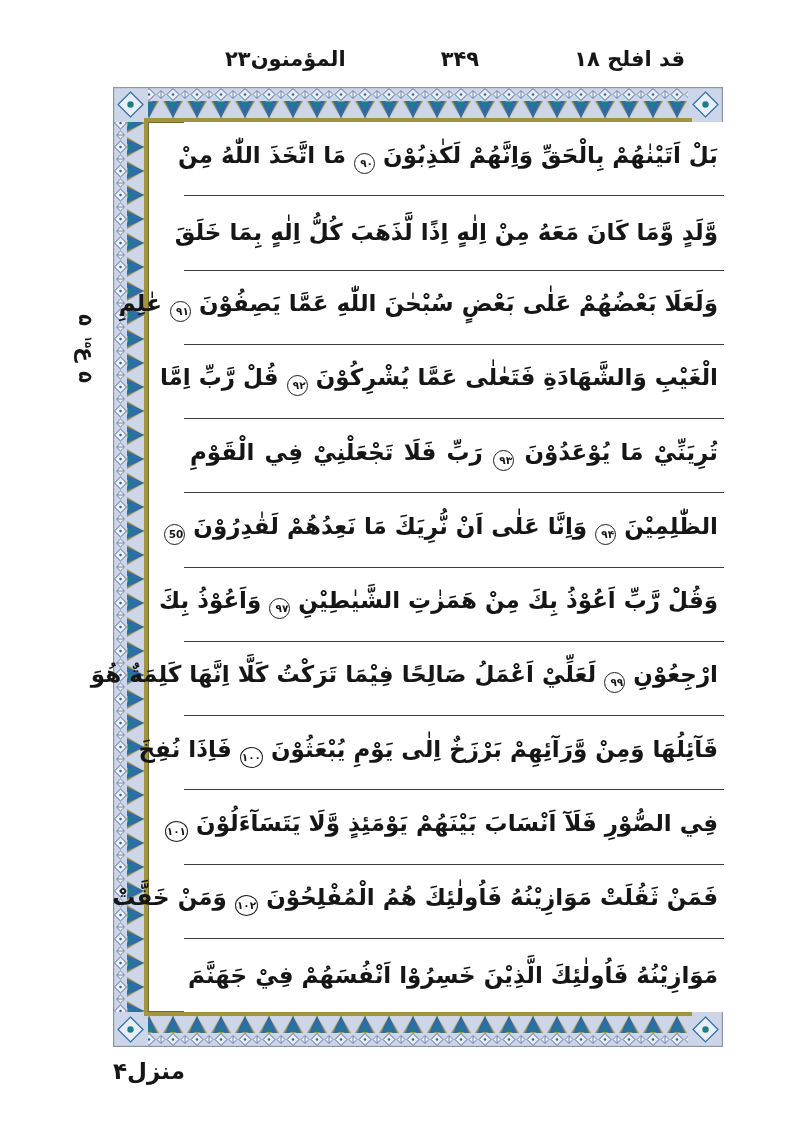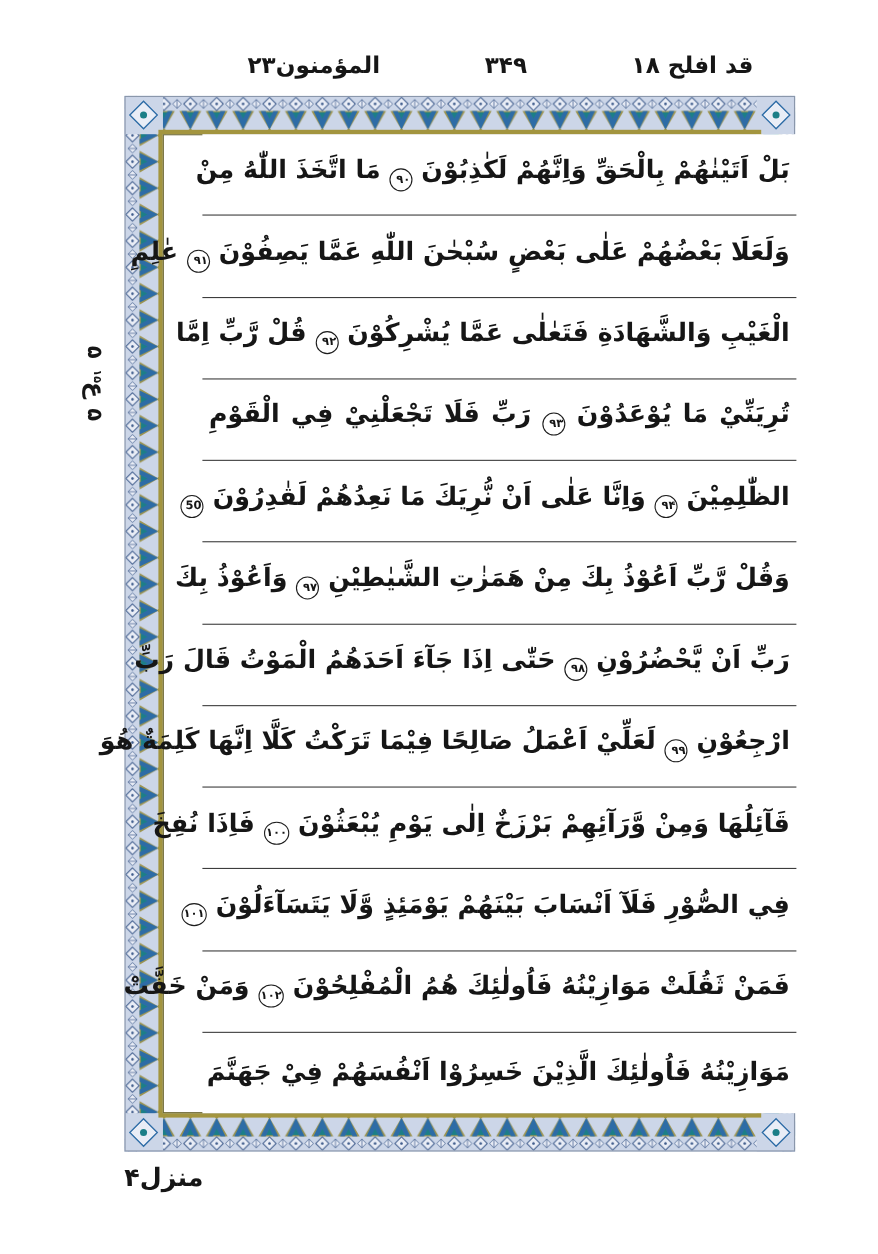"وَّلَدٍ وَّمَا كَانَ مَعَهُ مِنْ" div.line { html: none -> <div> <div><span>وَّلَدٍ وَّمَا كَانَ مَعَهُ مِنْ اِلٰهٍ اِذًا لَّذَهَبَ كُلُّ اِلٰهٍ بِمَا خَلَقَ</span></div> </div> }
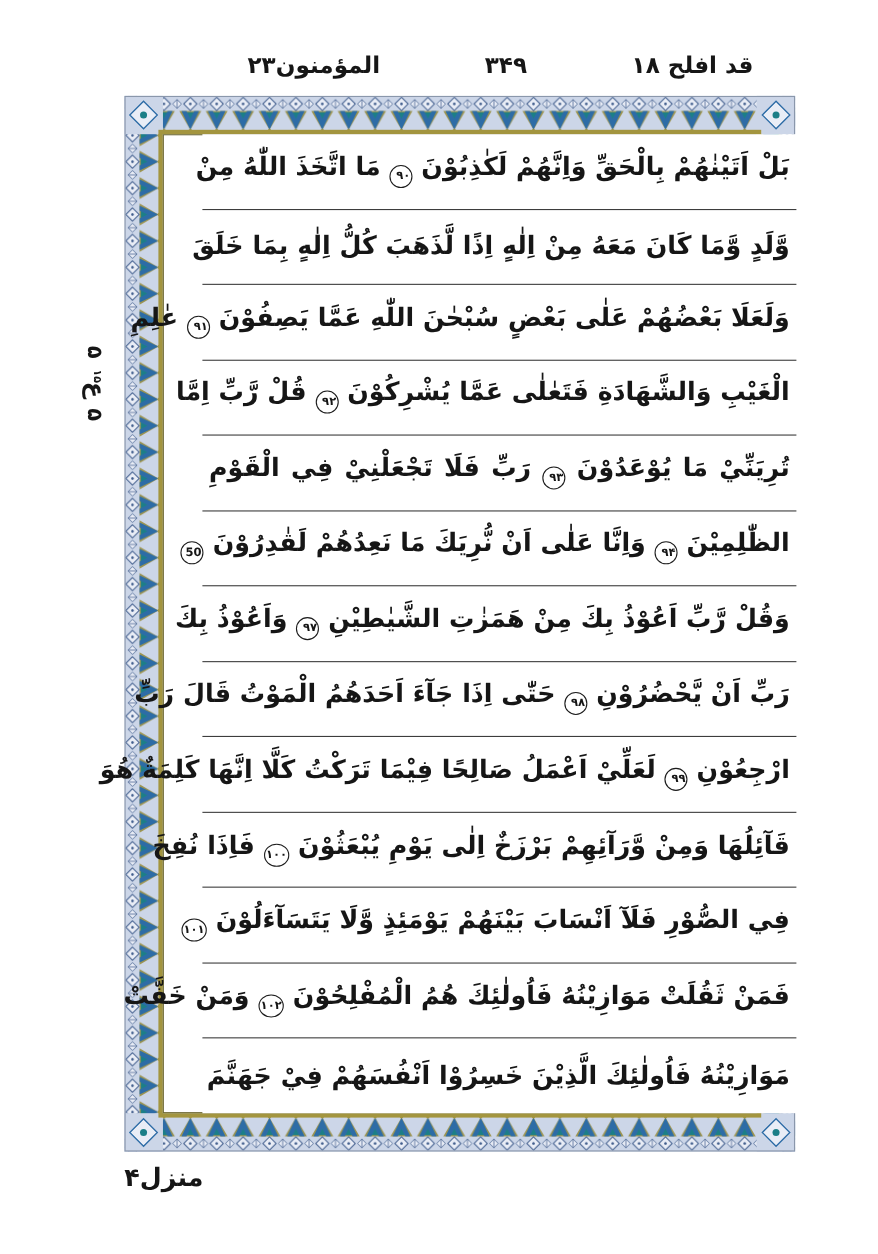"رَبِّ اَنْ يَّحْضُرُوْنِ ۹۸ حَتّٰى" div.line { html: <div> <div><span>رَبِّ اَنْ يَّحْضُرُوْنِ</span> <span>۹۸</span> <span>حَتّٰى اِذَا جَآءَ اَحَدَهُمُ الْمَوْتُ قَالَ رَبِّ</span></div> </div> -> none }
